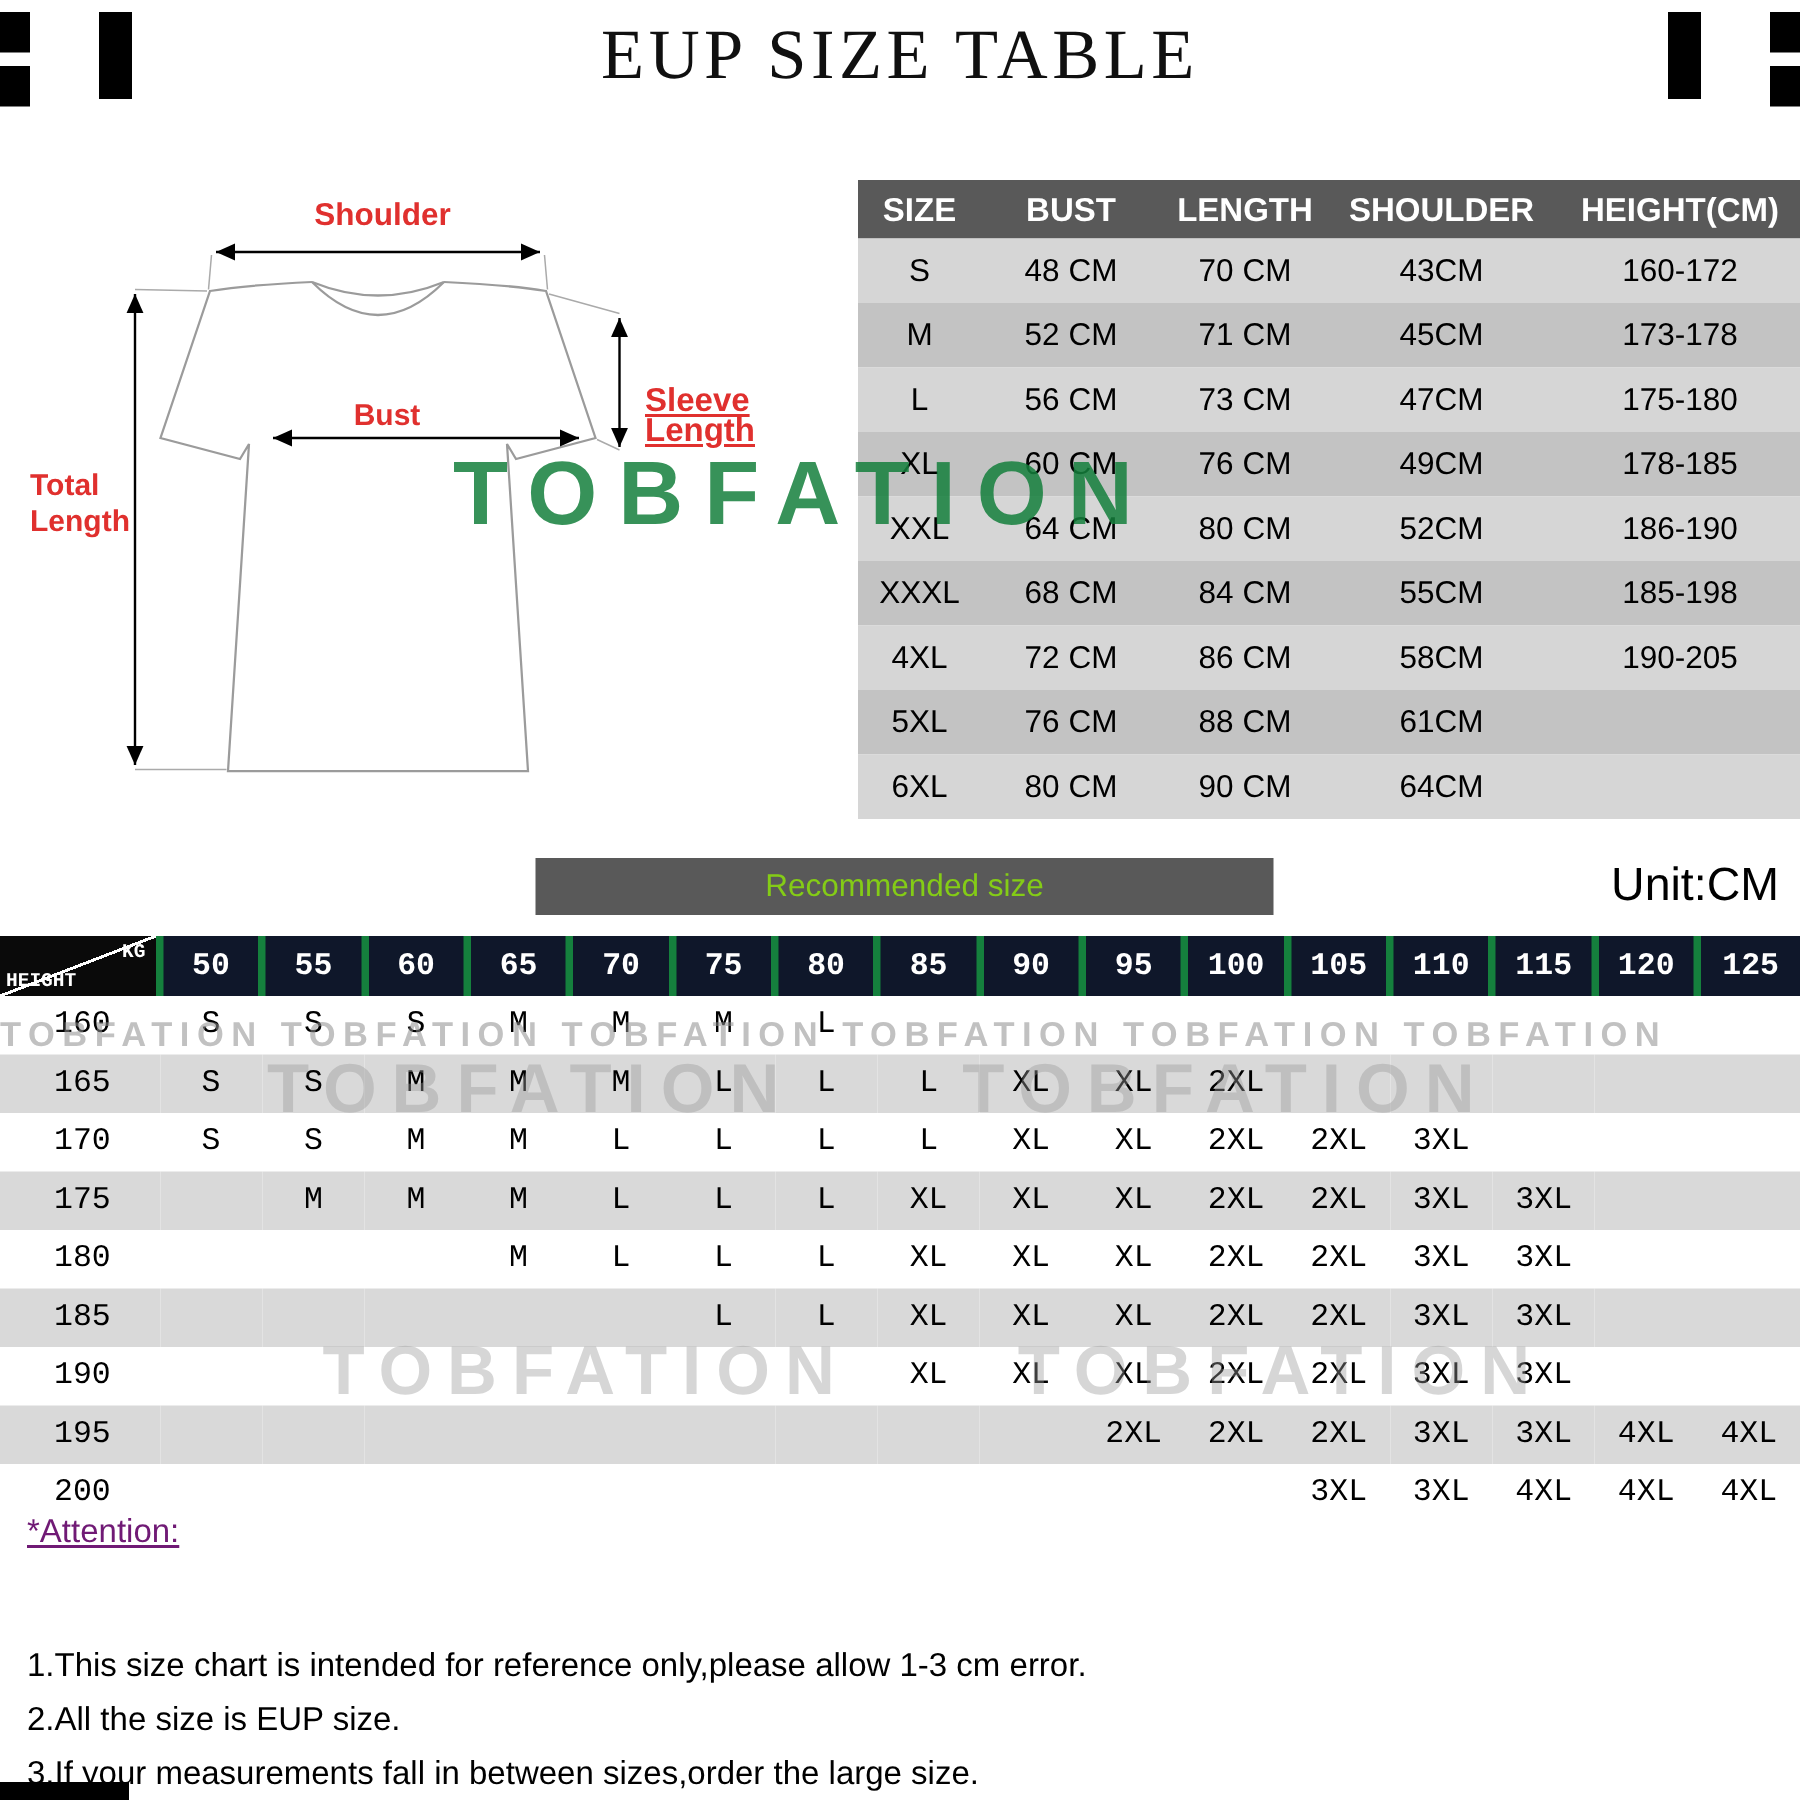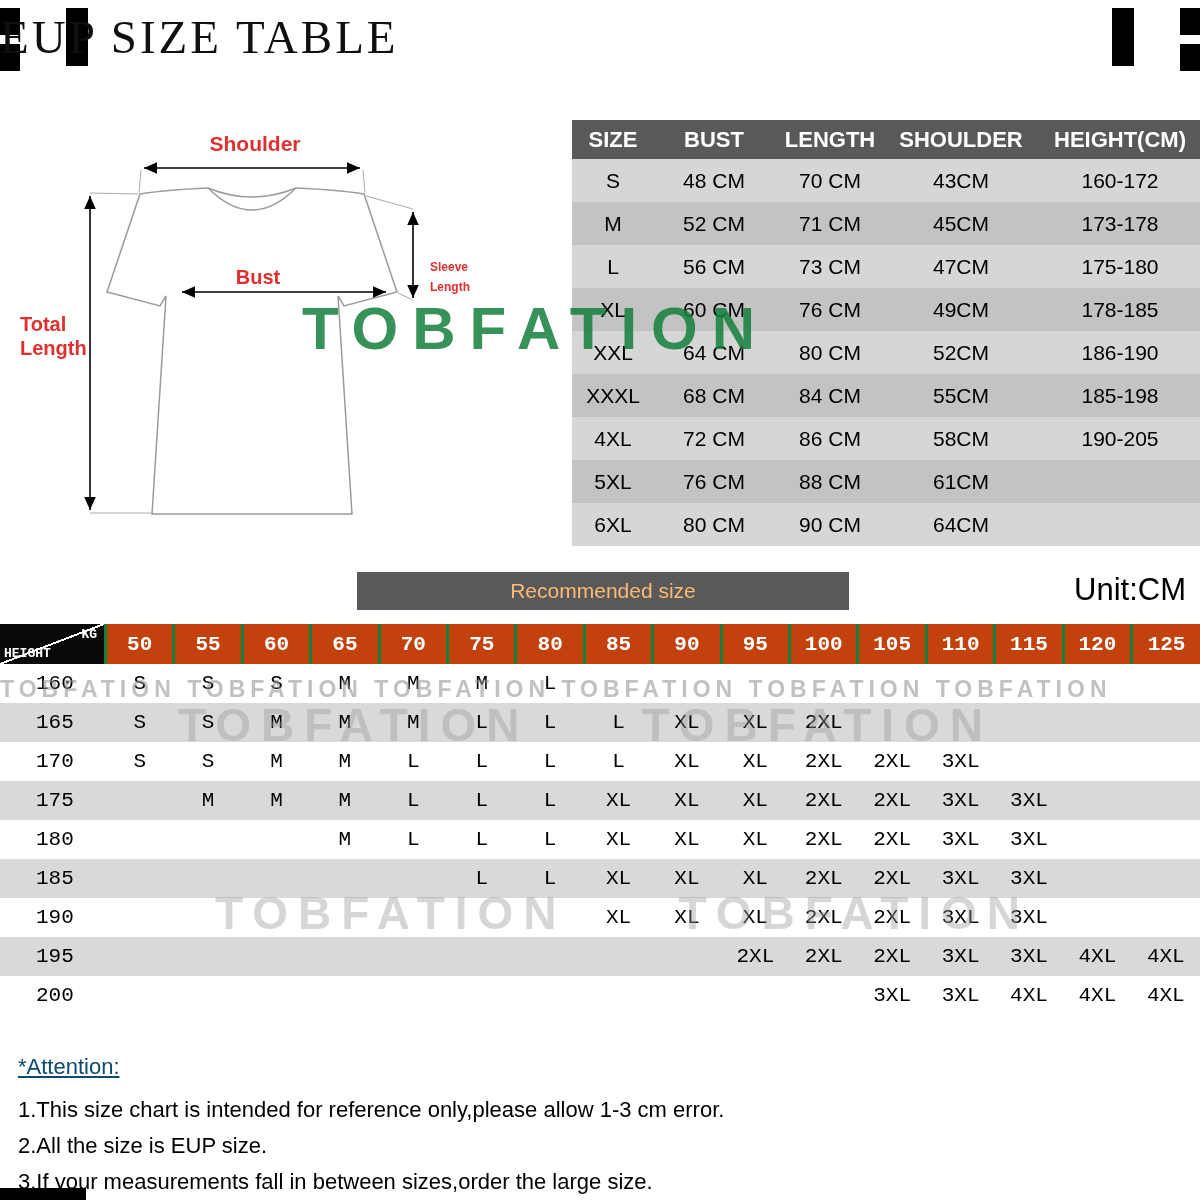"EUP SIZE TABLE" .page-title { text-align: none -> center }
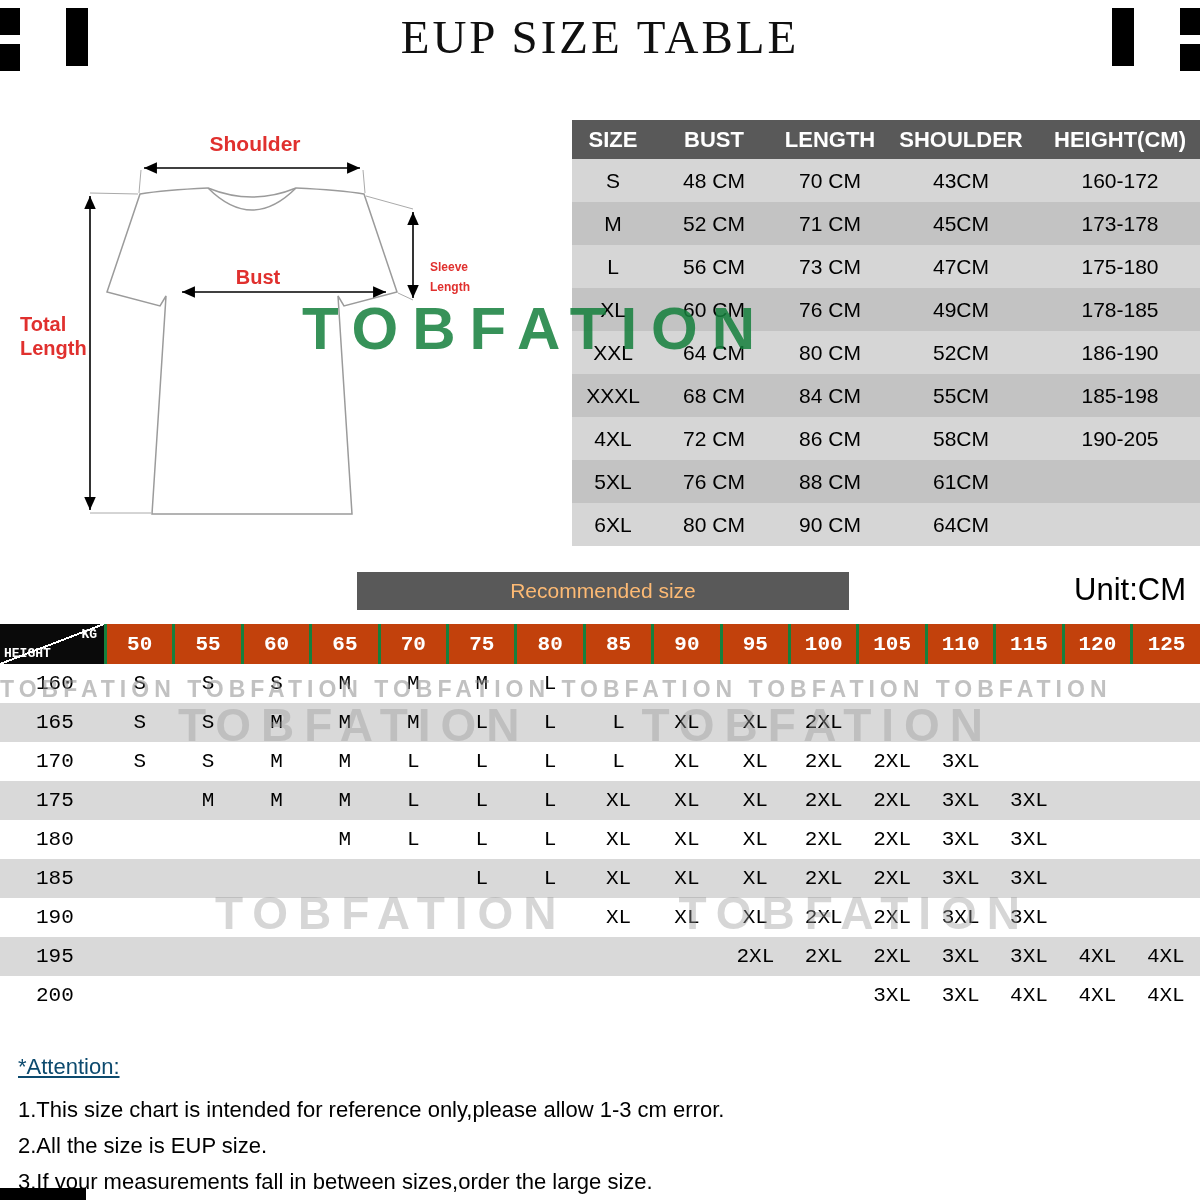"Sleeve" .lbl-sleeve { font-size: 12px -> 22px; text-decoration: none -> underline }
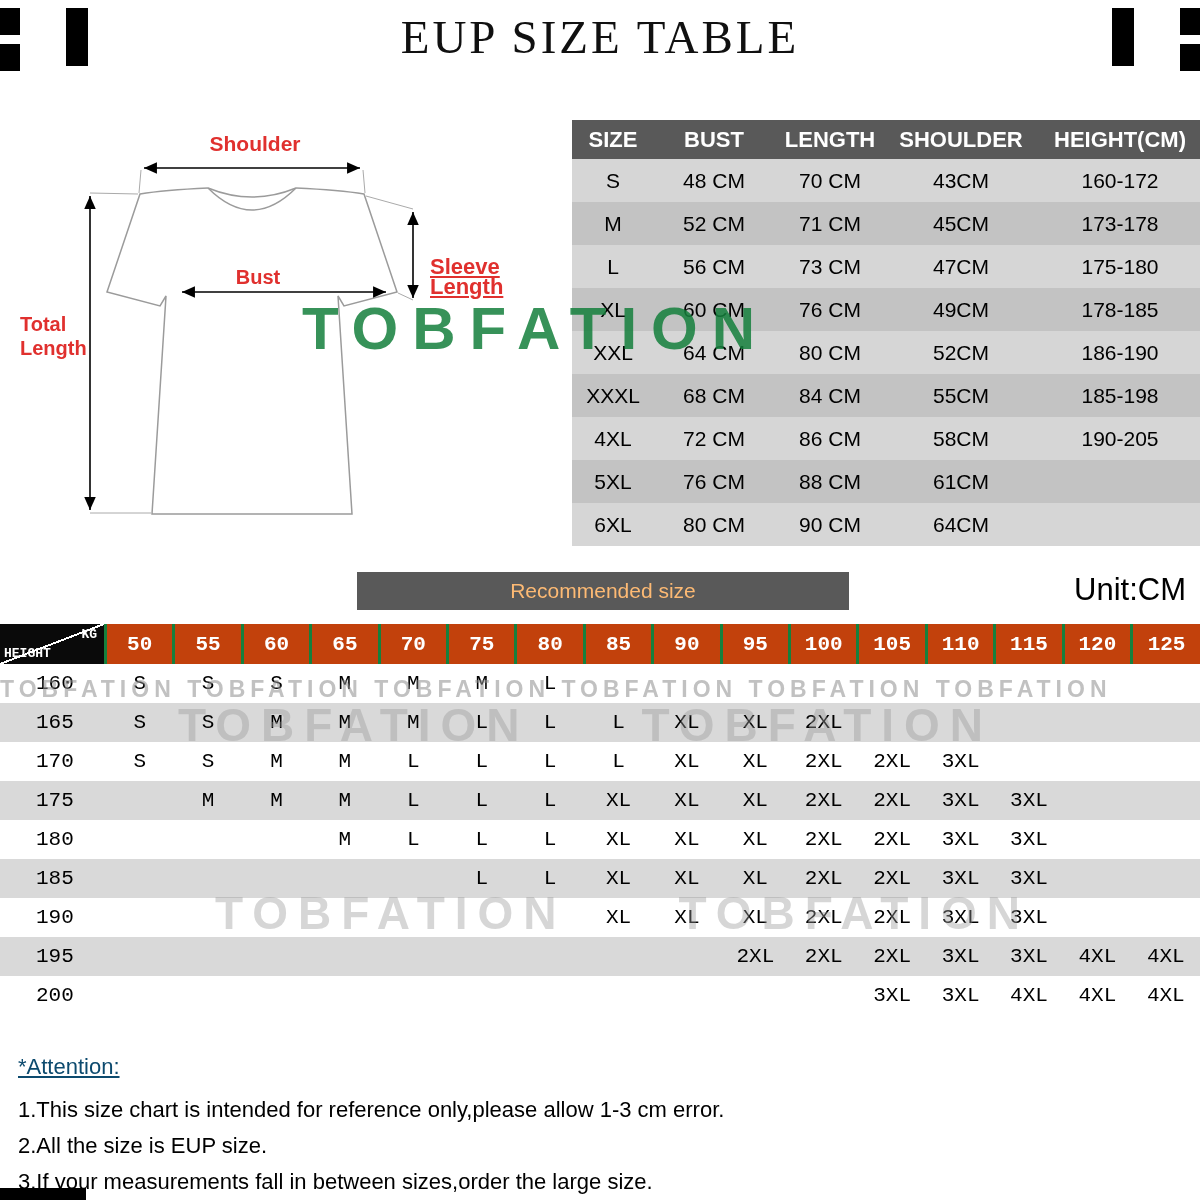"Recommended size" .rec-bar { color: #fdba74 -> #84cc16 }
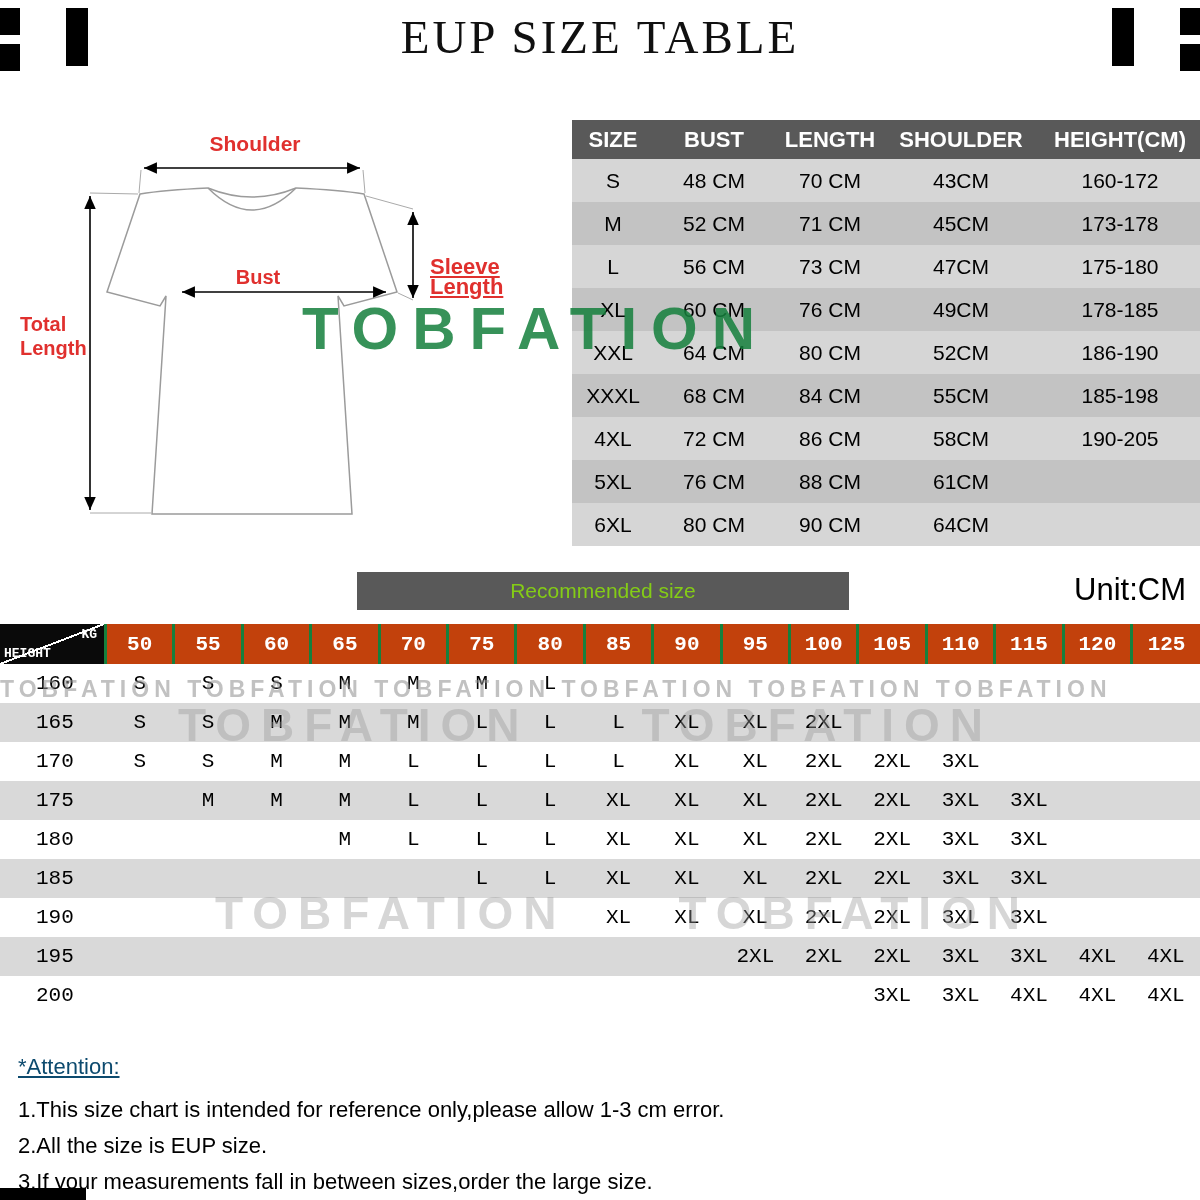"50" .matrix th.kg { background: #c2410c -> #0f172a; border-left: 3px solid #15803d -> 5px solid #15803d }
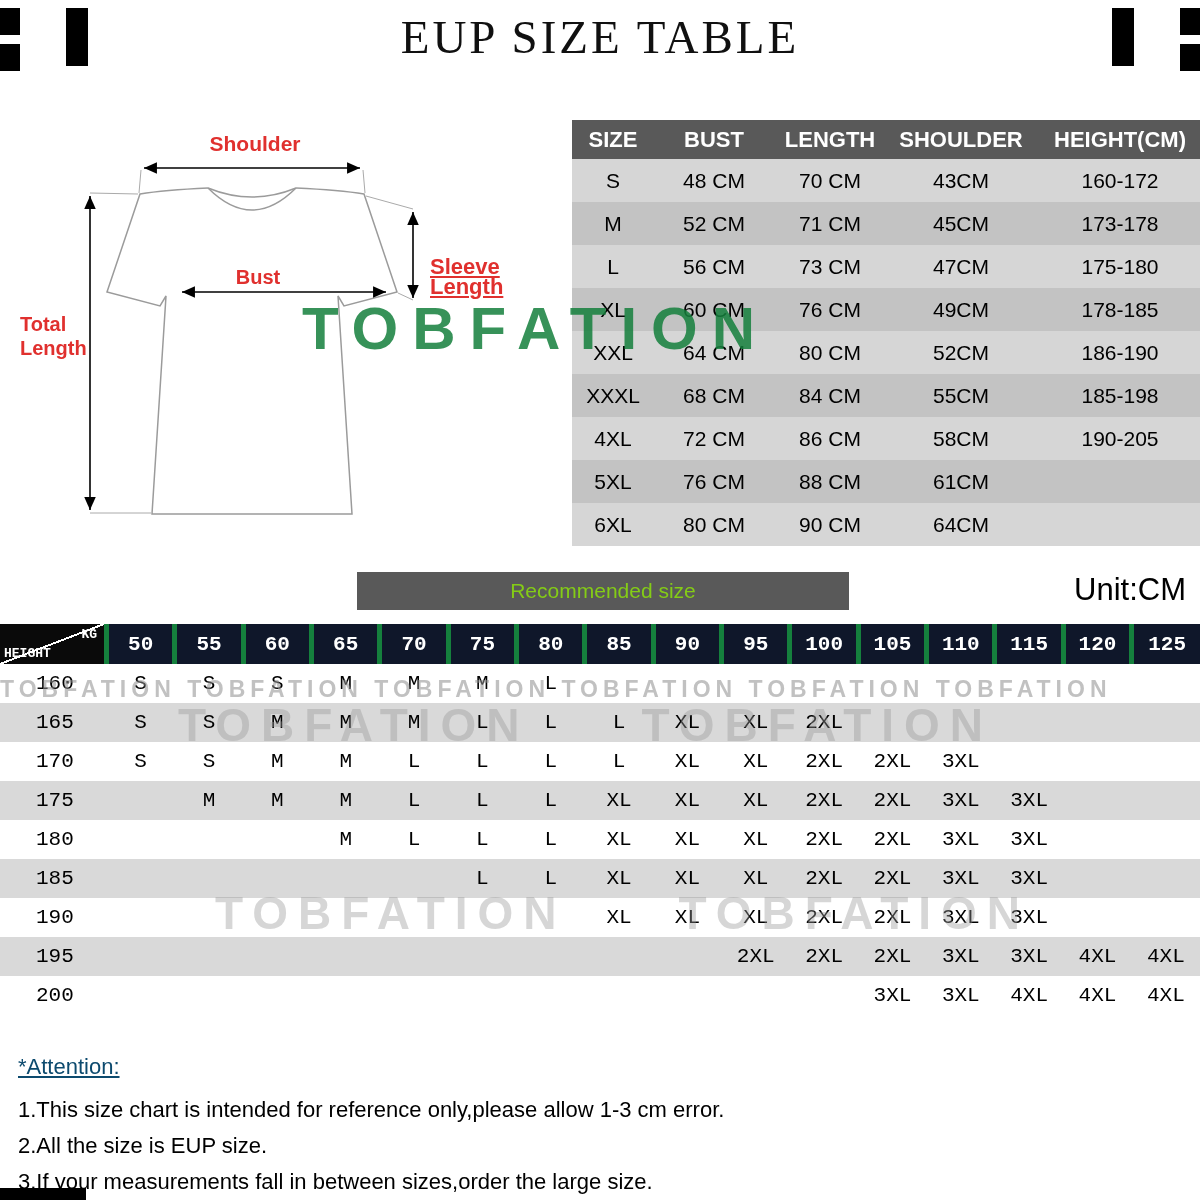"*Attention:" .attn-title { color: #0c4a6e -> #701a75; top: 1054px -> 1008px }
